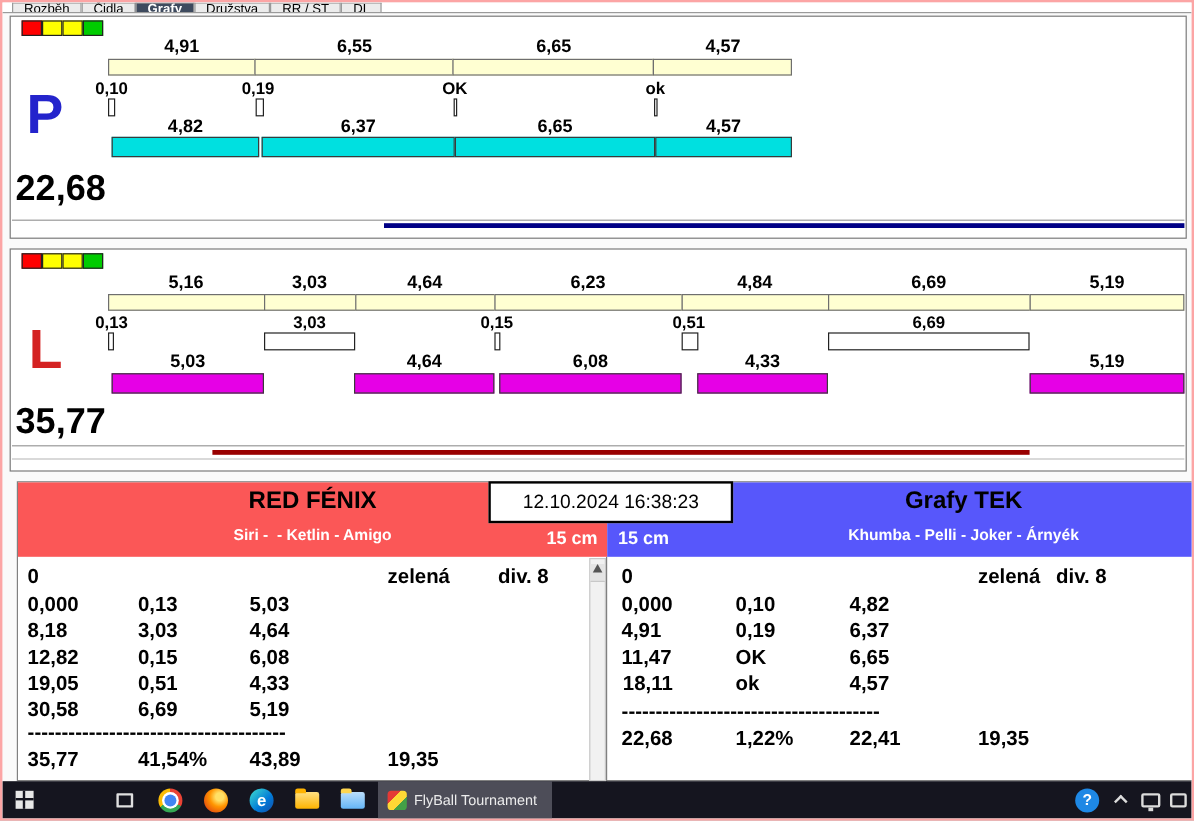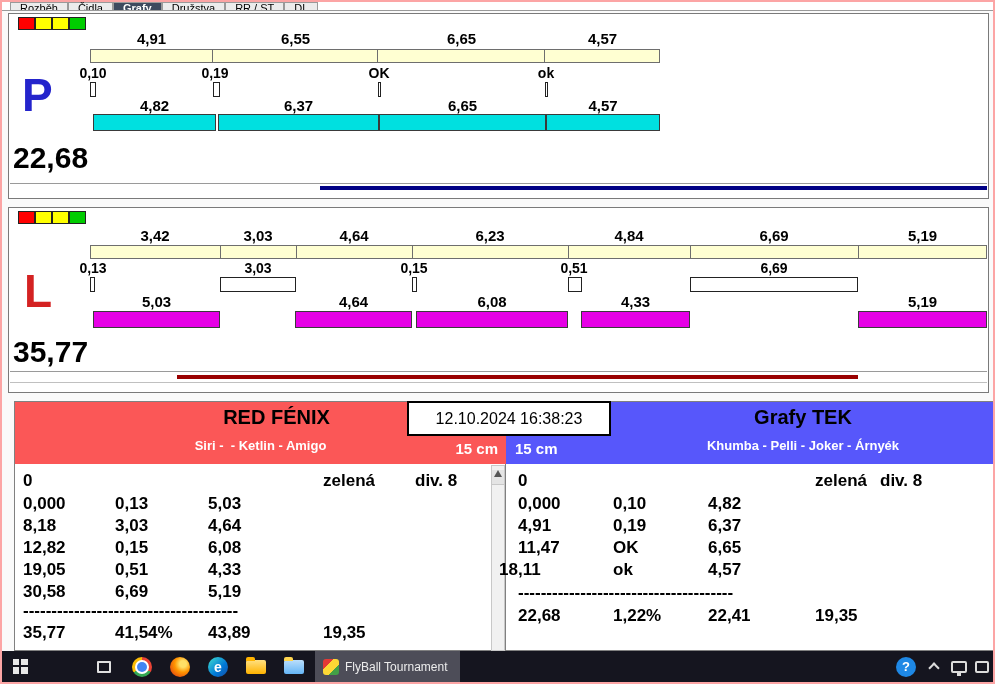"3,42" span.n { text: 3,42 -> 5,16 }
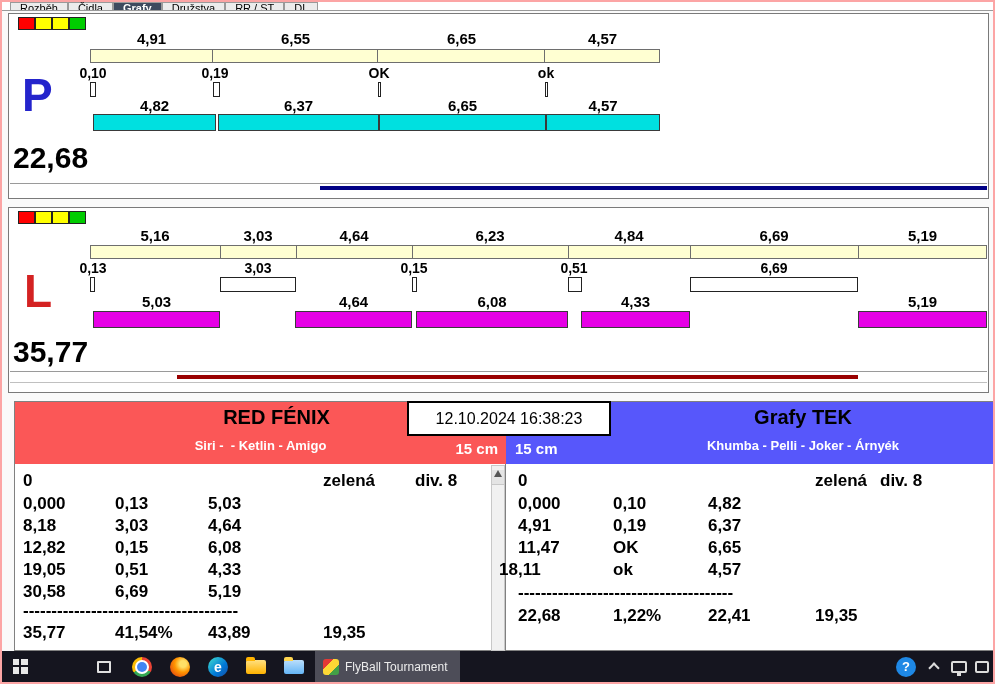"RED FÉNIX" div.tname { left: 16px -> 0 }
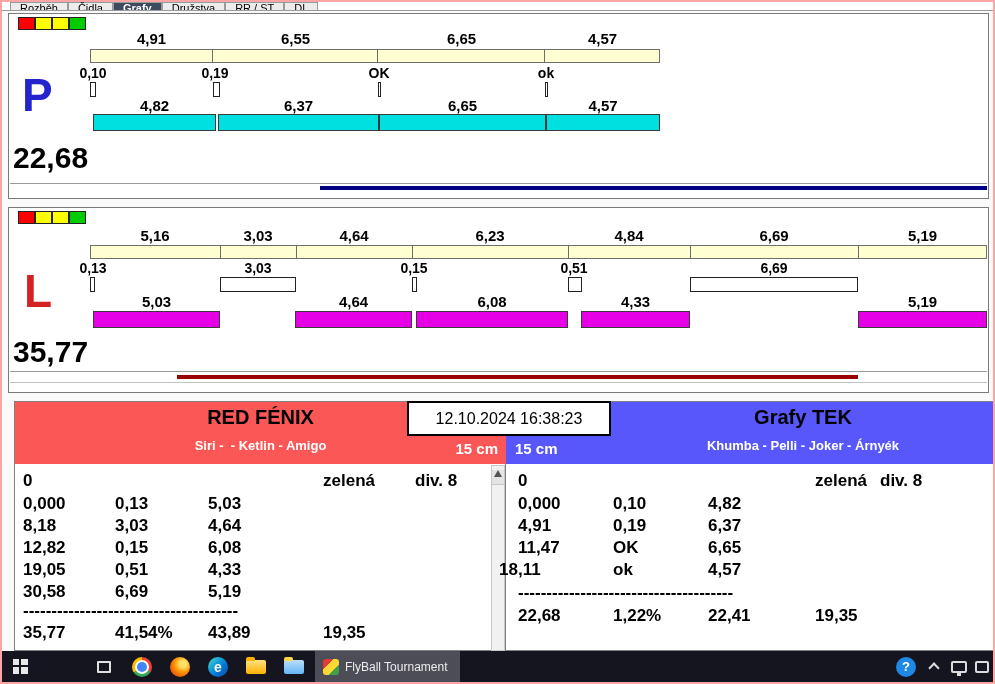"18,11" span.cell { left: 484px -> 504px }
